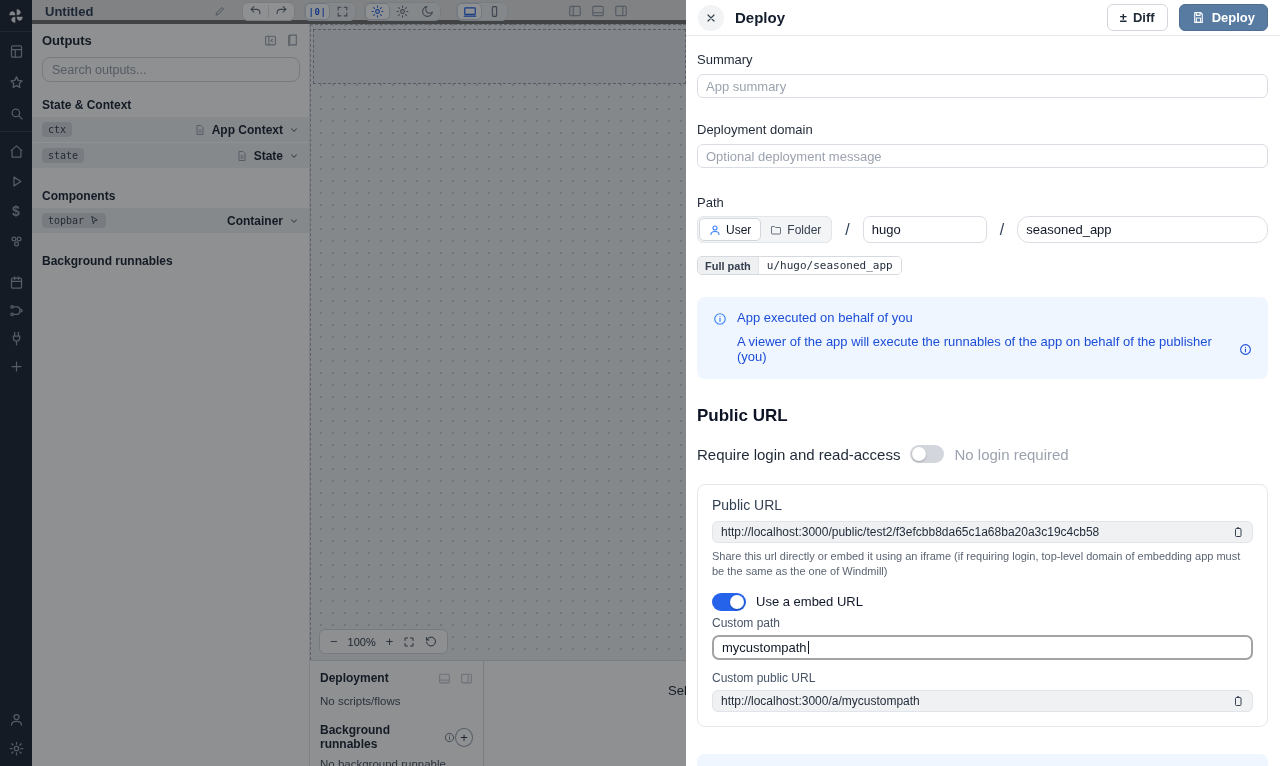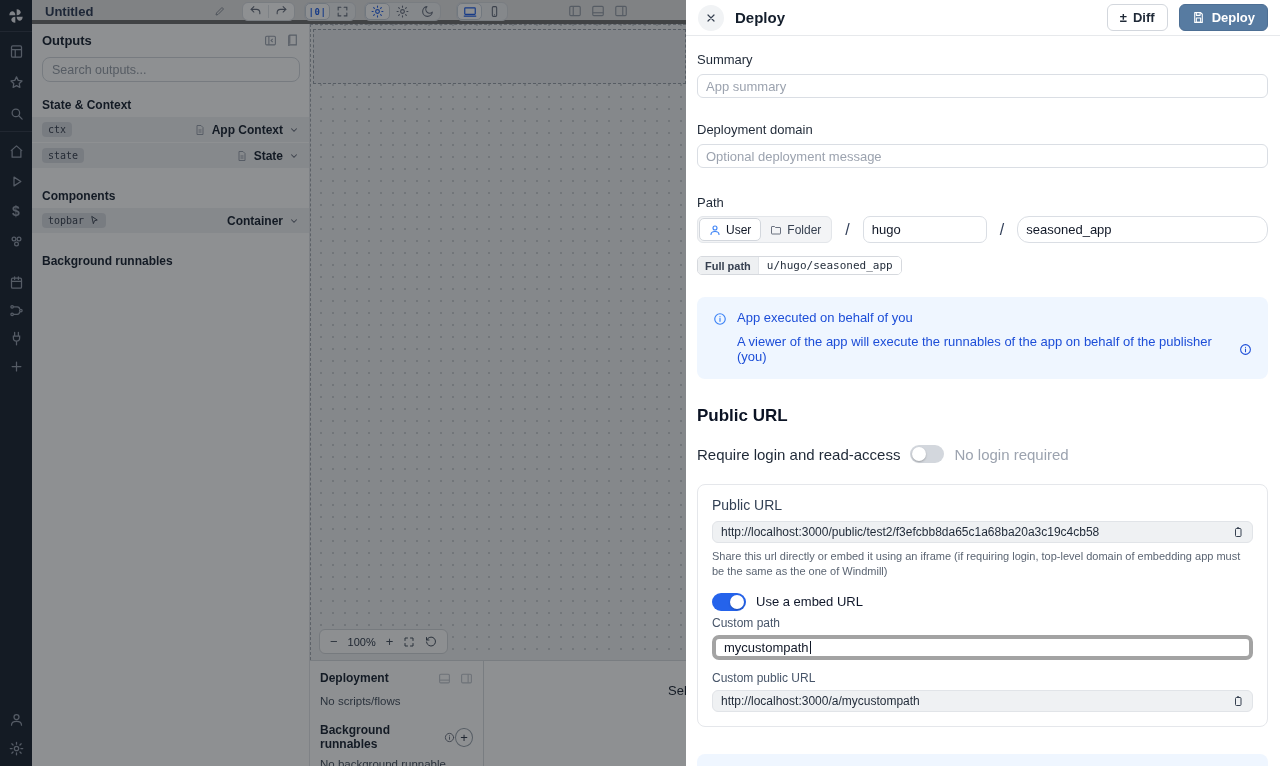"mycustompath" .input-like { border: 4px solid #a3a3a3 -> 2px solid #a3a3a3 }
